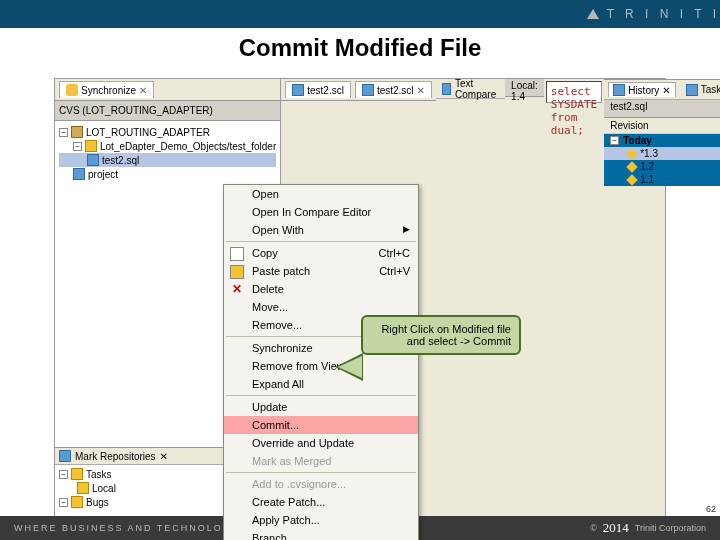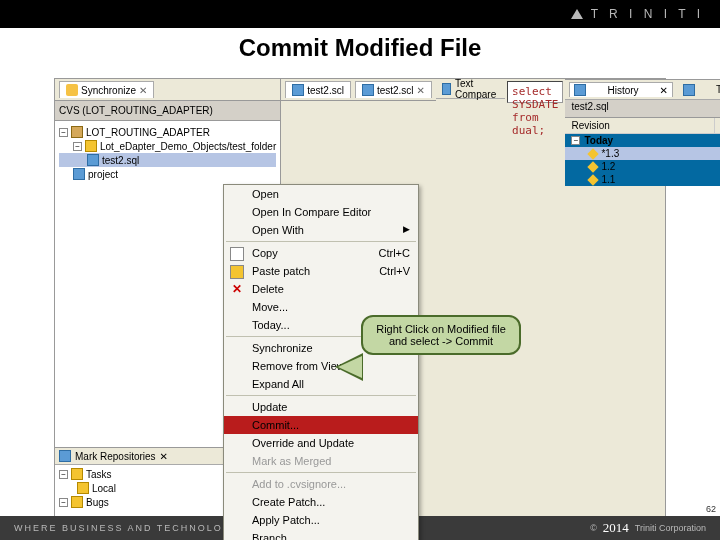"T R I N I" .header { background: #000000 -> #0c4a6e; padding-right: 16px -> none }
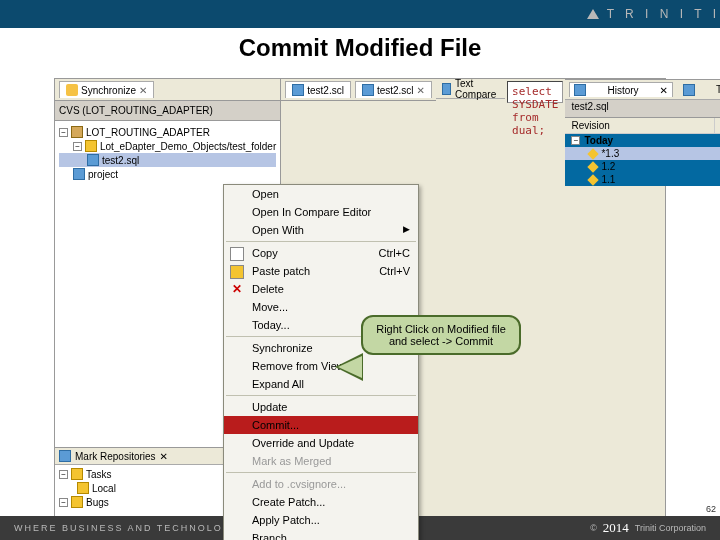"Local: 1.4" div.local-bar { html: none -> <div>Local: 1.4</div> }
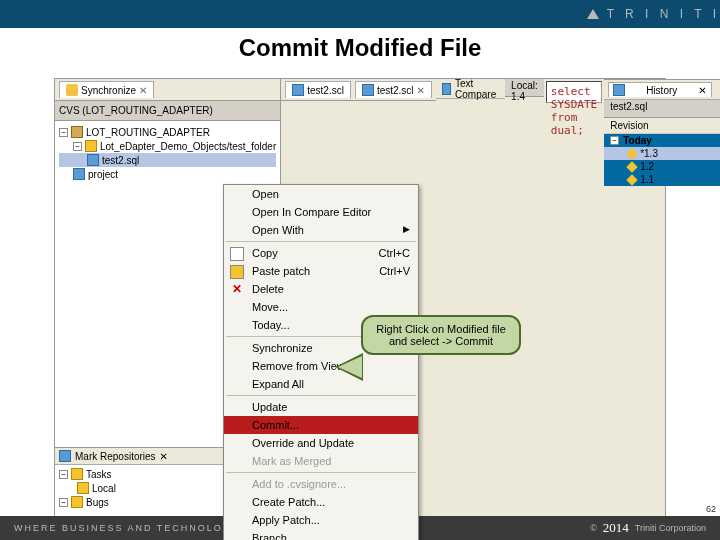"History" .btab { gap: 21px -> 3px }
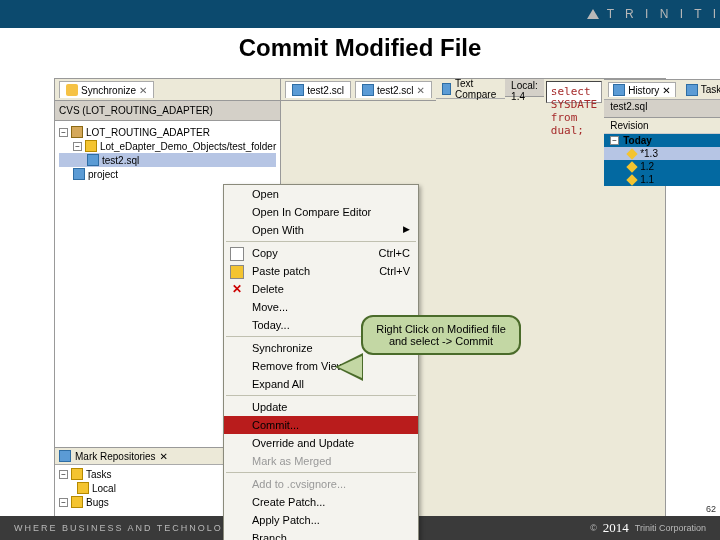"Today..." span { text: Today -> Remove }
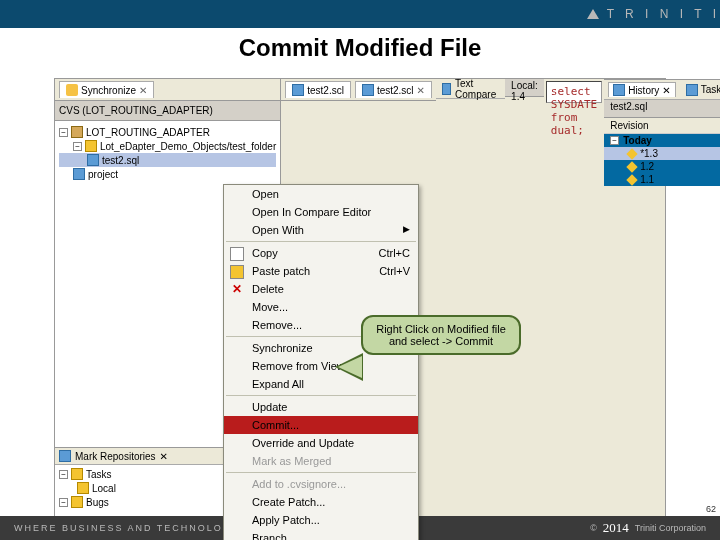"Right Click on Modified file" .callout { border-radius: 12px -> 6px; text-align: center -> right }
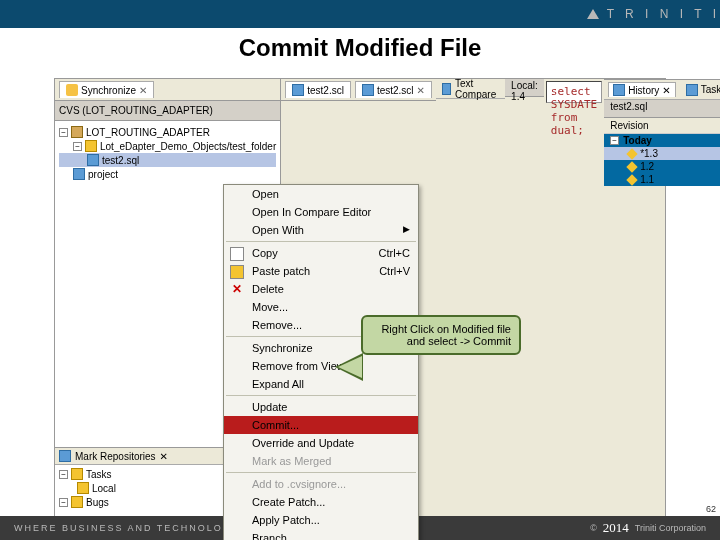"Commit..." .cm-item.highlight { background: #b91c1c -> #fca5a5 }
